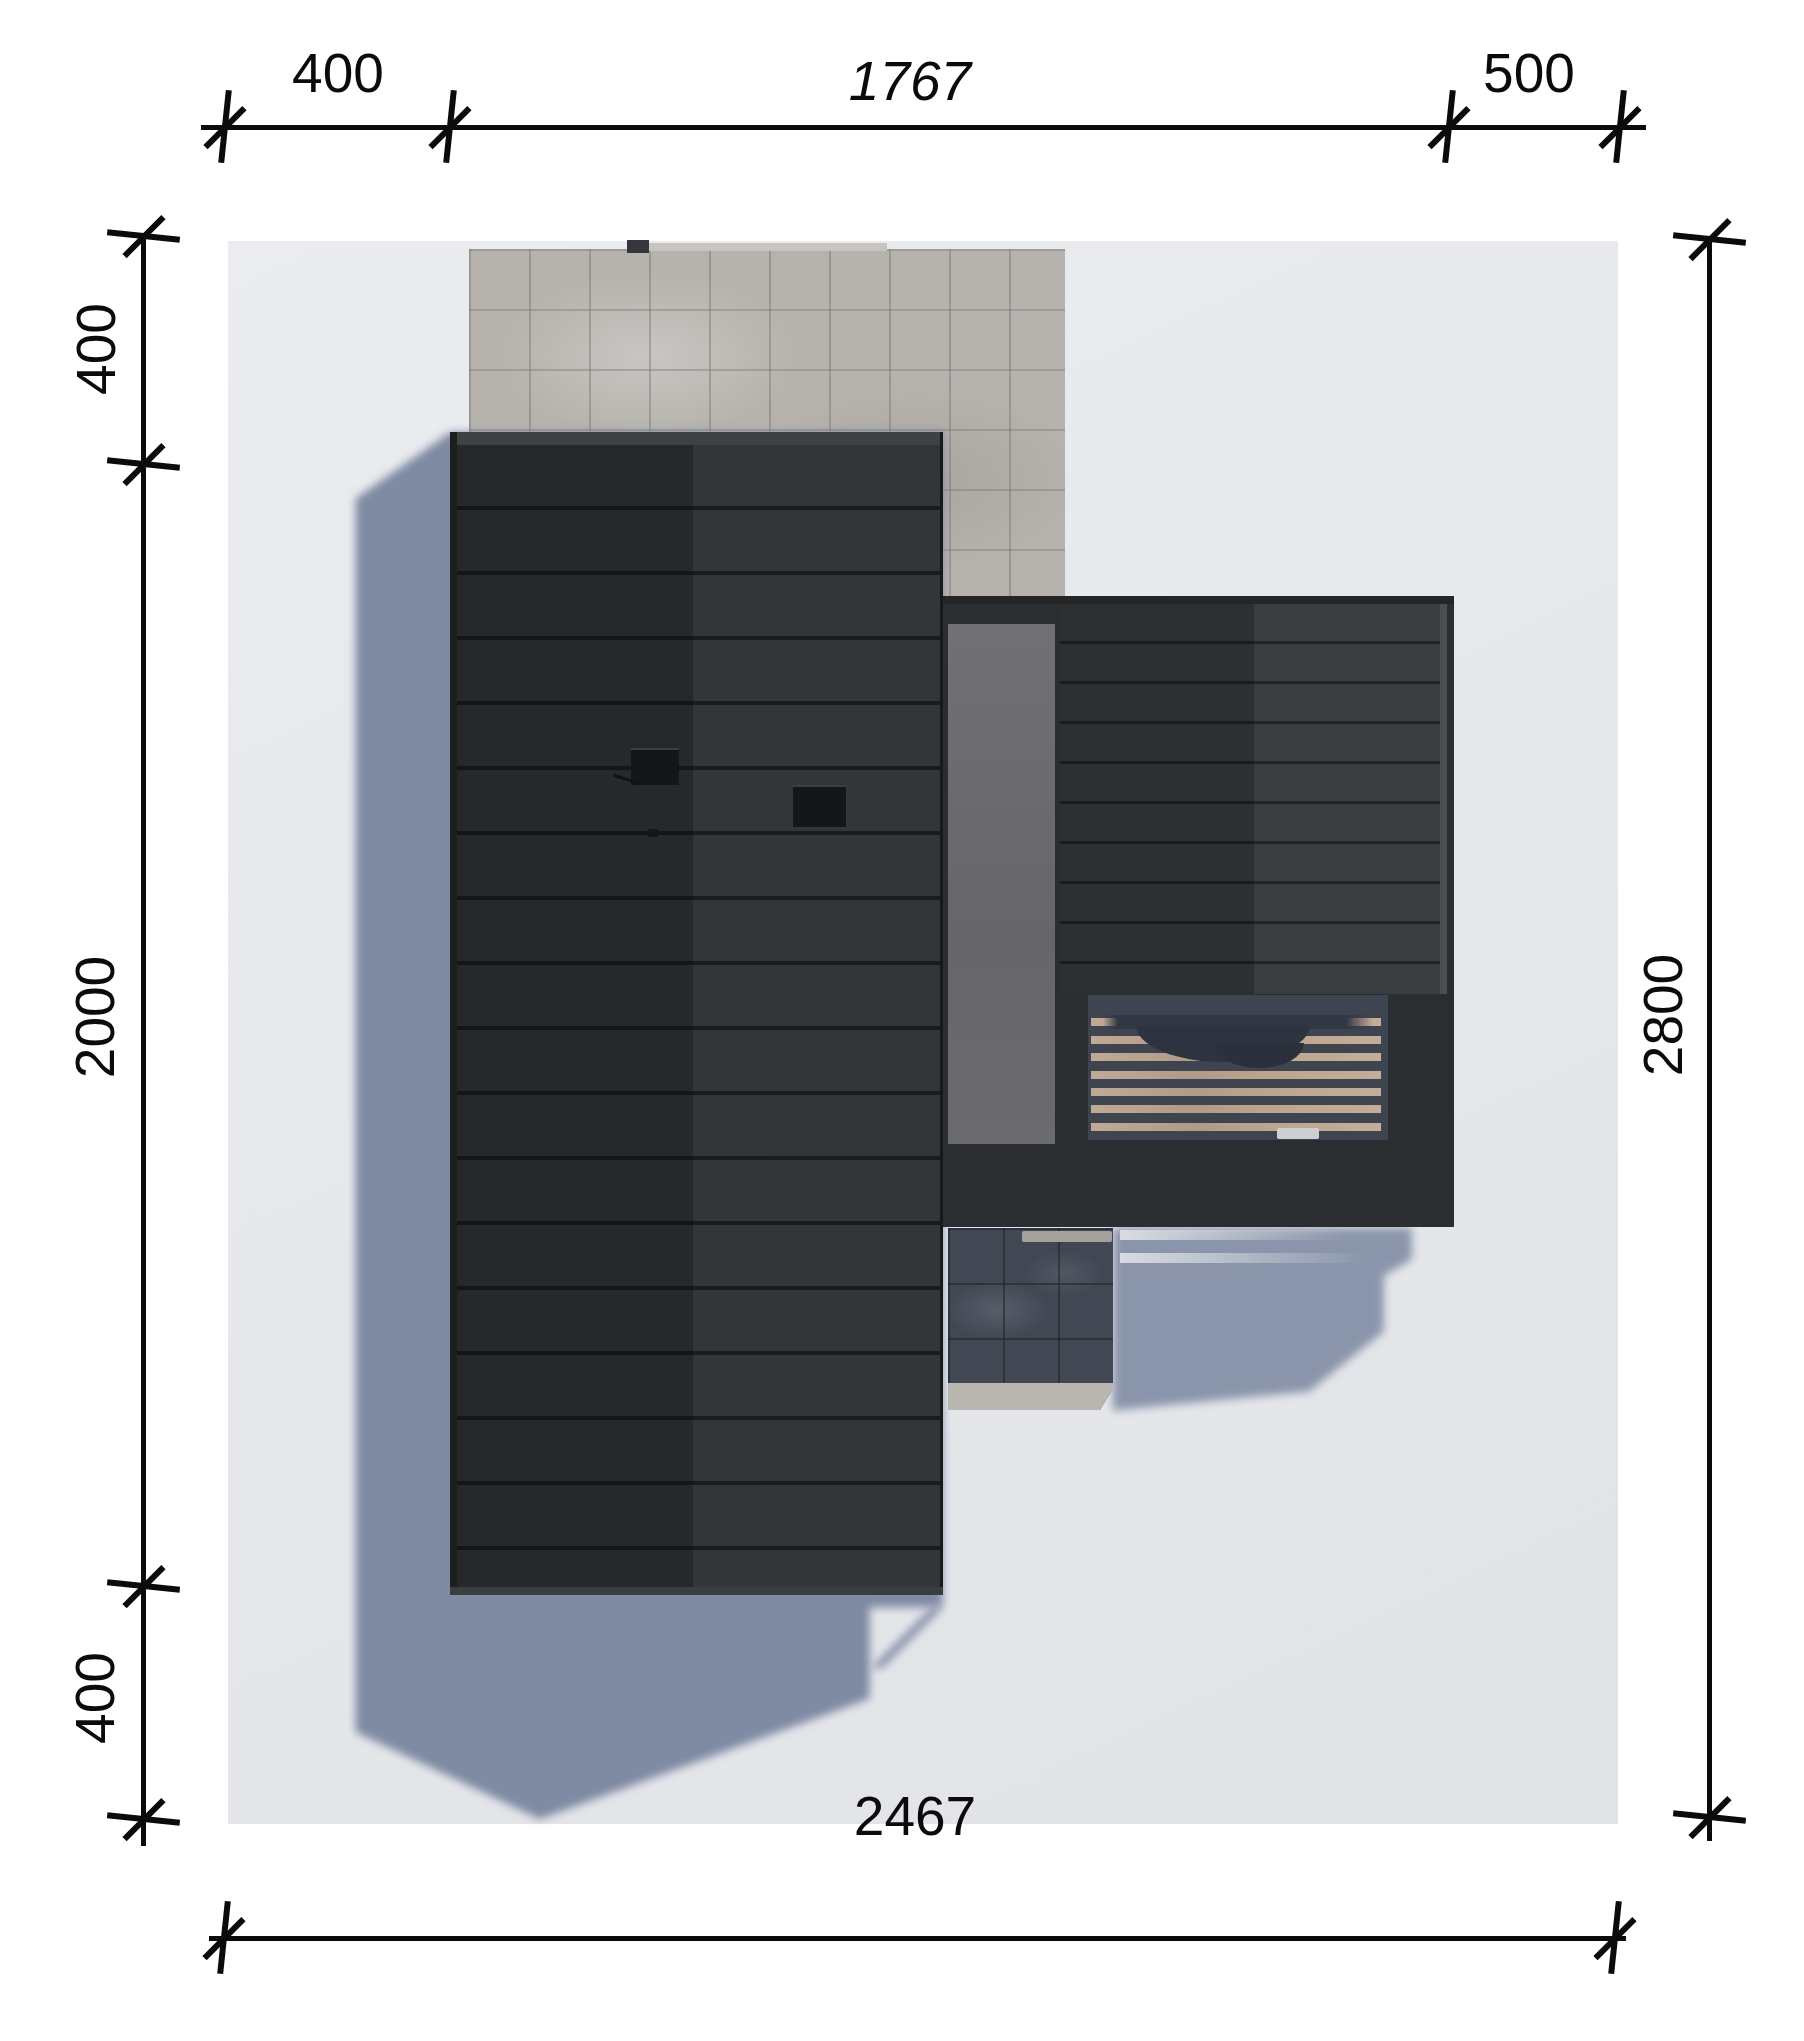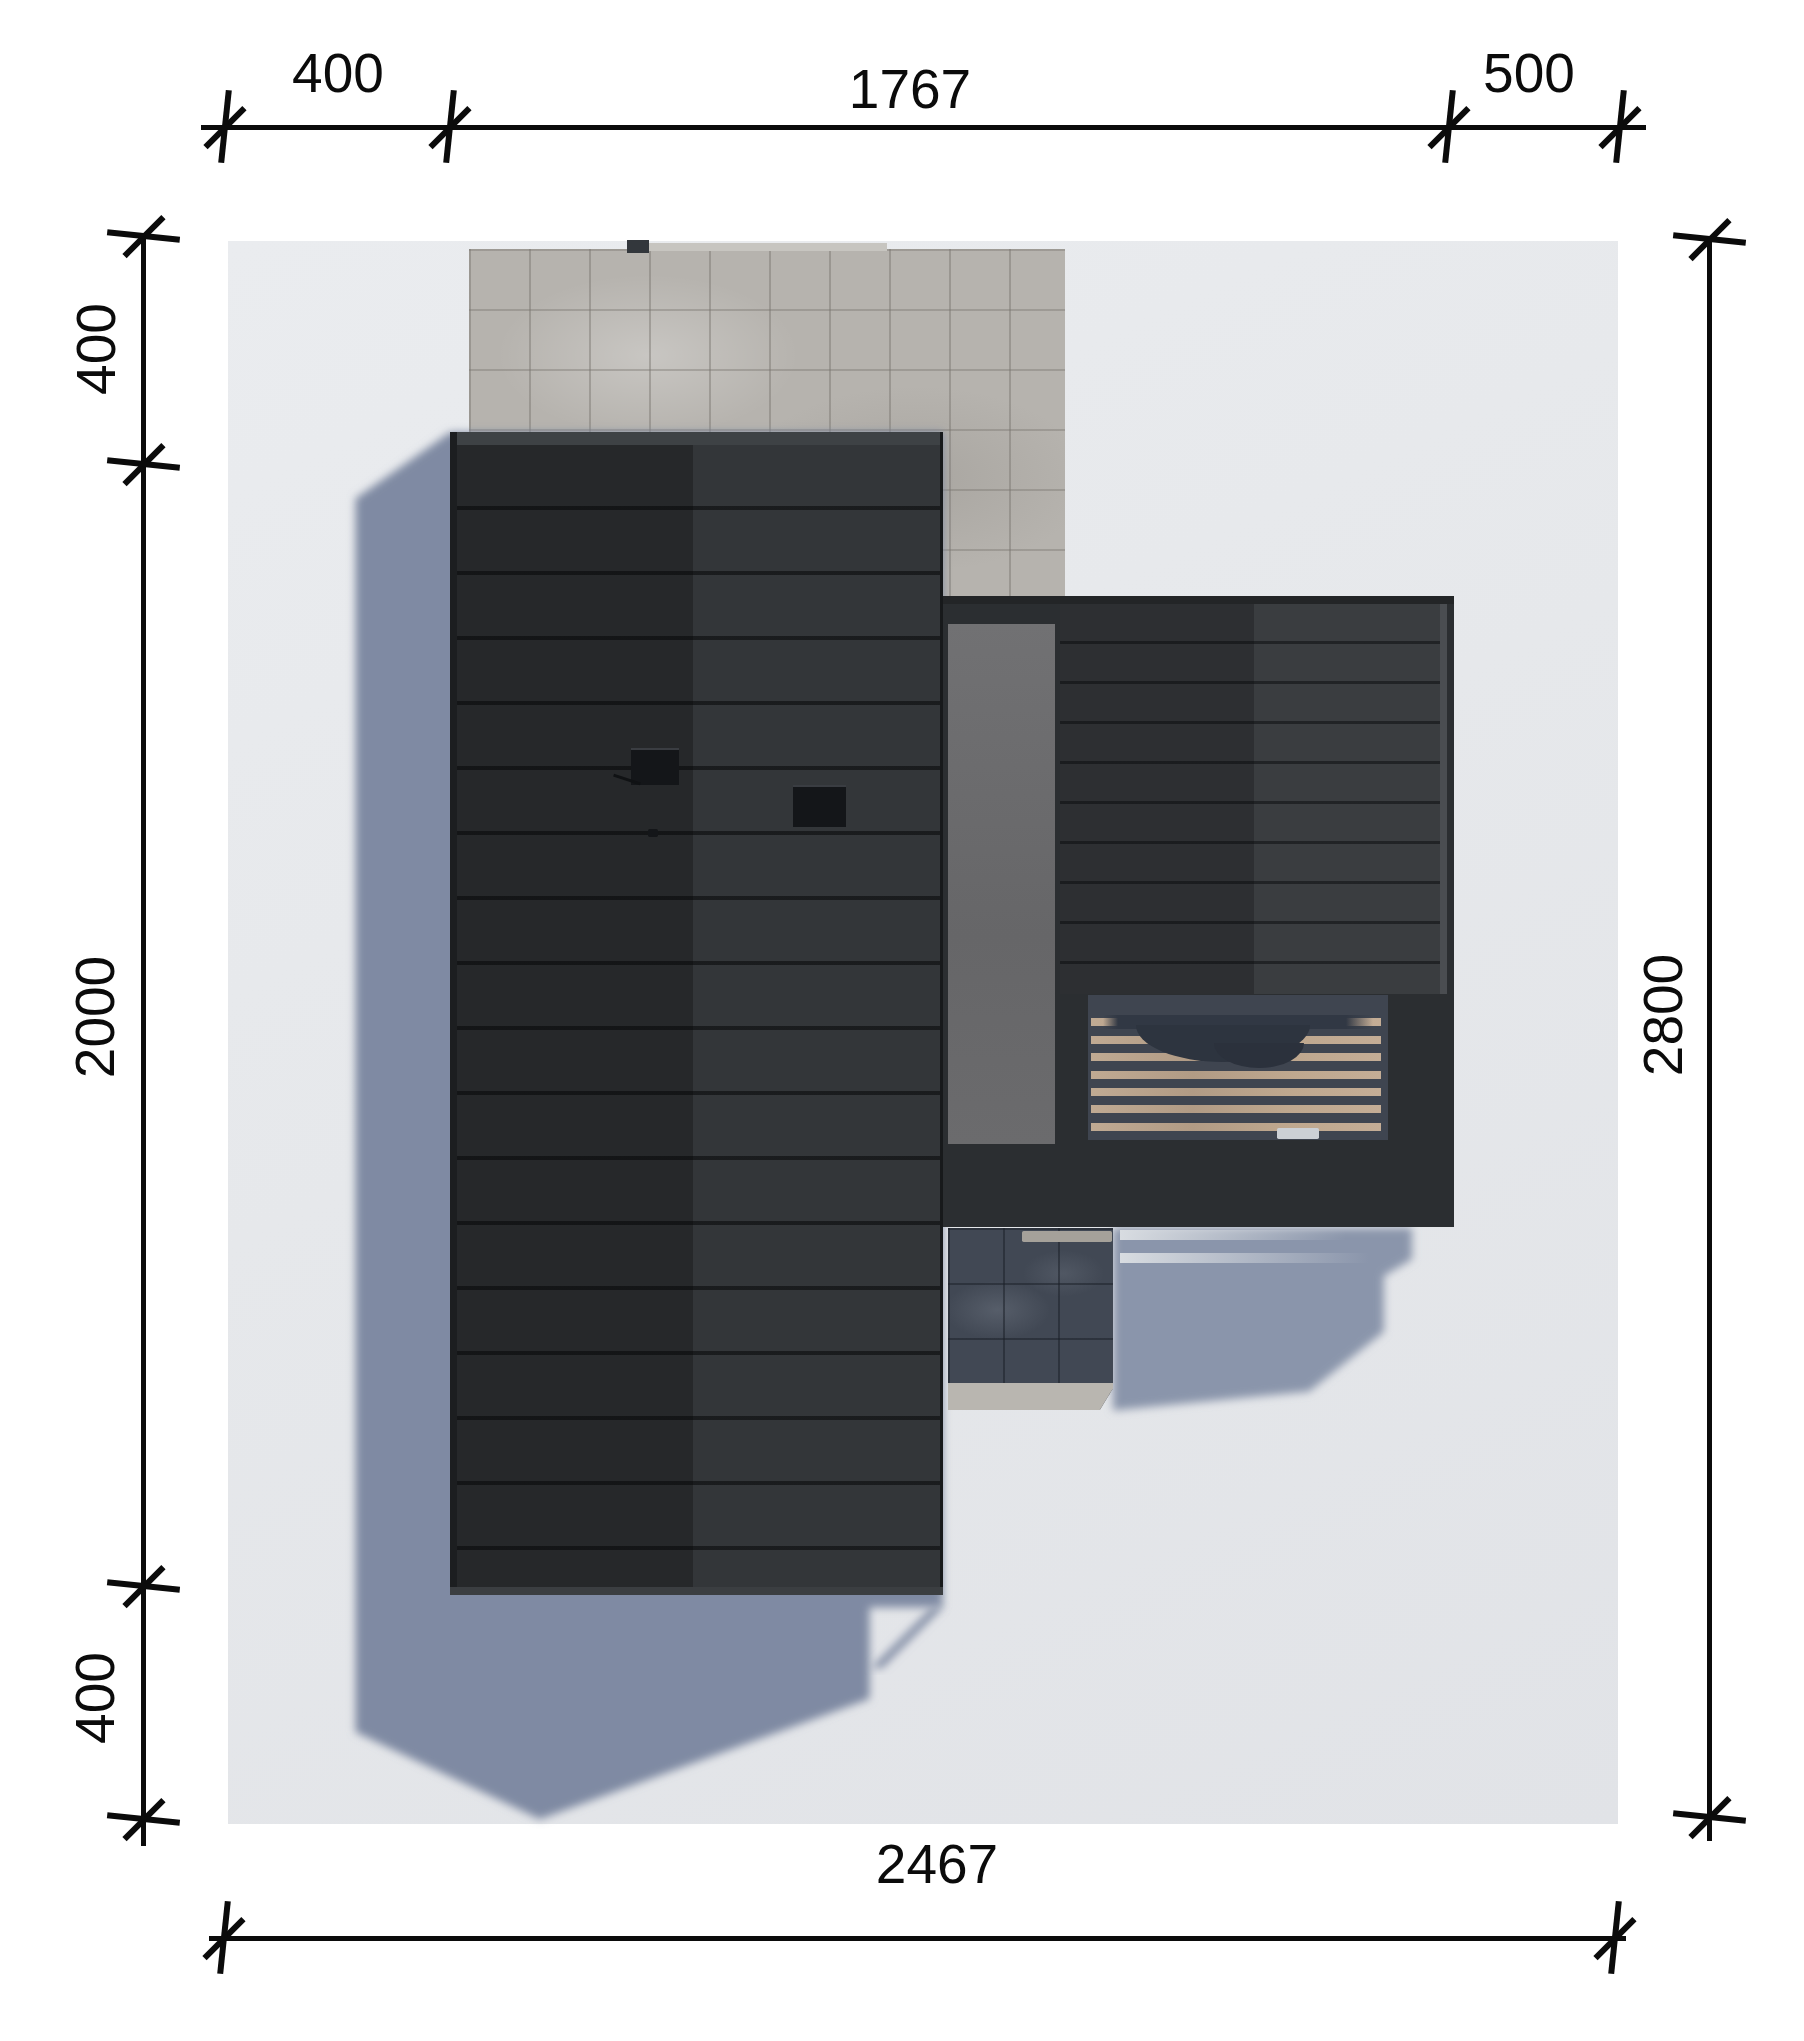"1767" div.dlabel { font-style: none -> italic; top: 89px -> 81px }
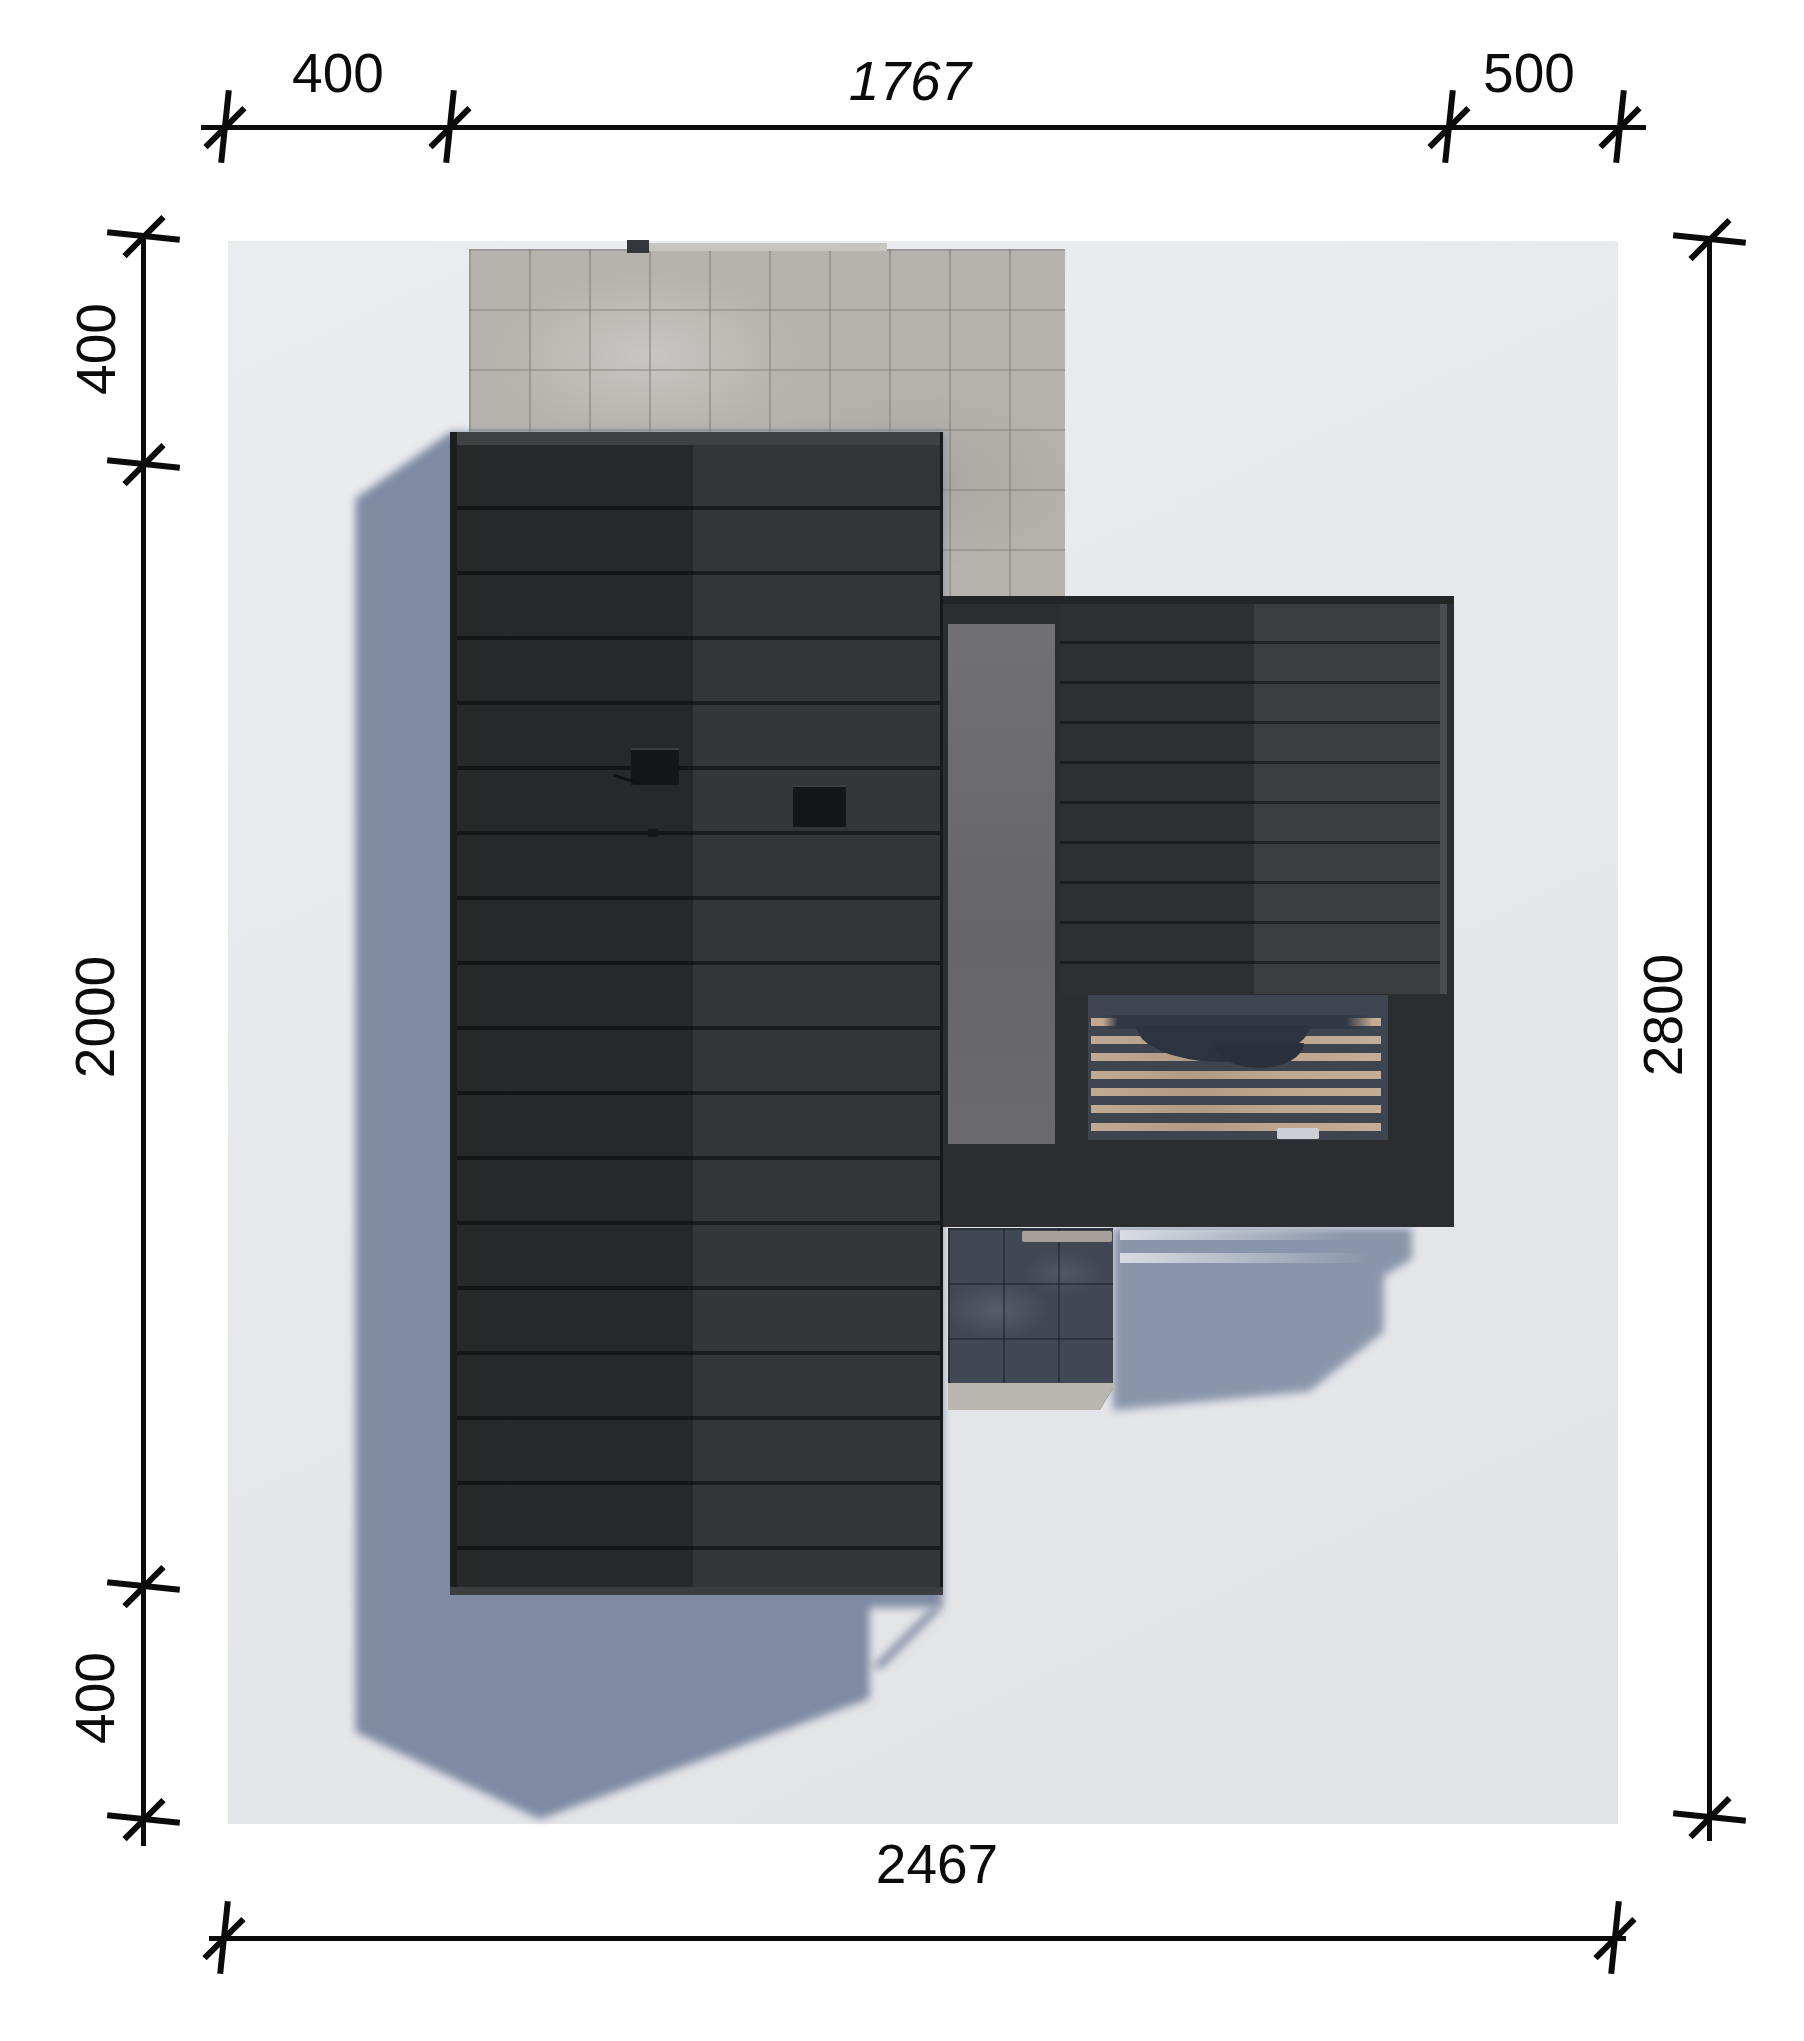"2467" div.dlabel { margin-left: 22px -> none; top: 1864px -> 1816px }
